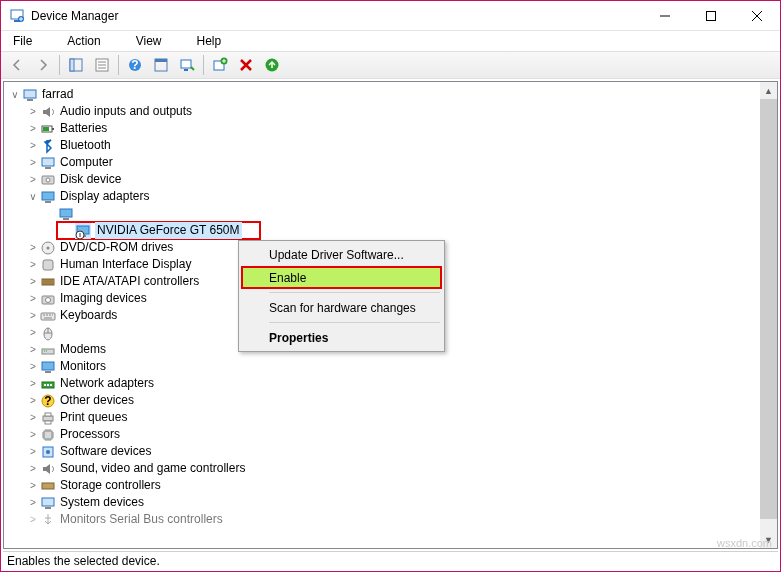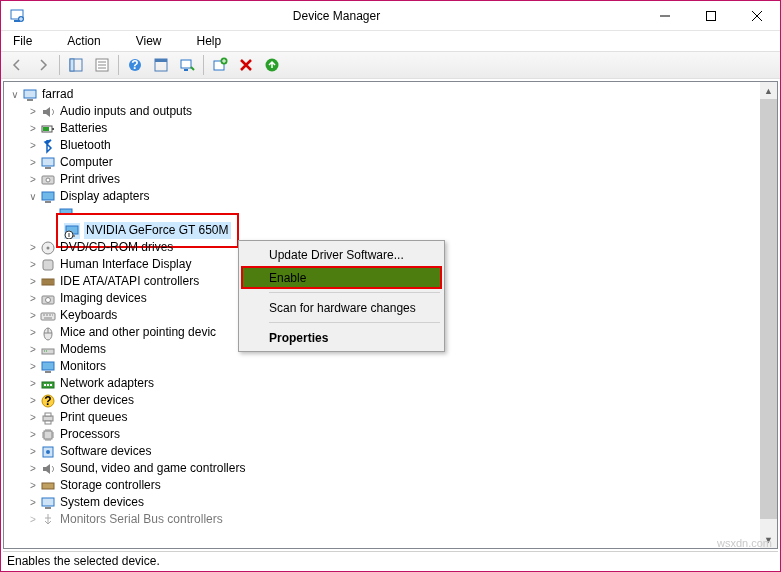"Device Manager" .titlebar .title { text-align: center -> none }
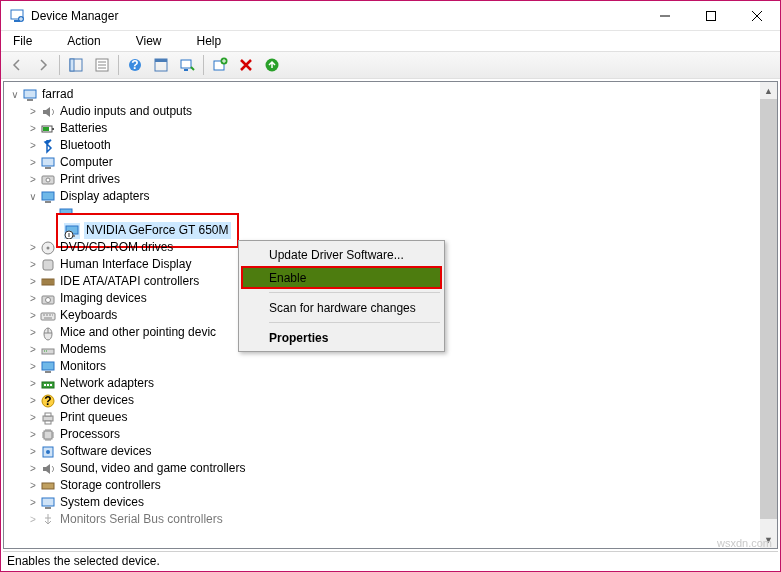"Print drives" span { text: Print drives -> Disk device }
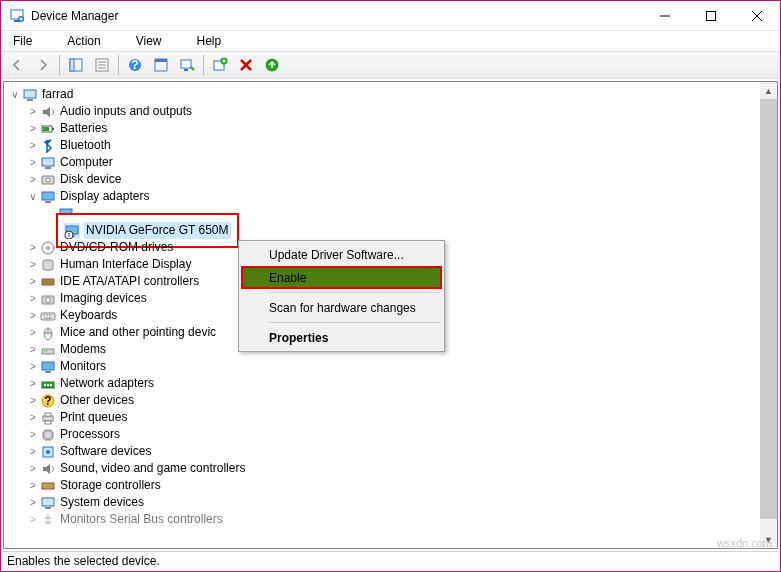"NVIDIA GeForce GT 650M" .sel { height: 35px -> 19px; padding: 0 6px -> 0 17px }
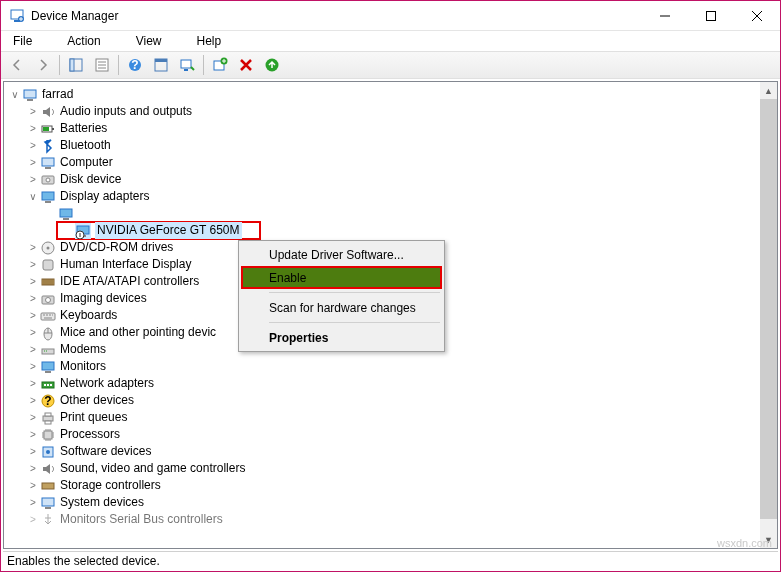"Enable" .ctxitem.hl { background: #4d7c0f -> #bef264 }
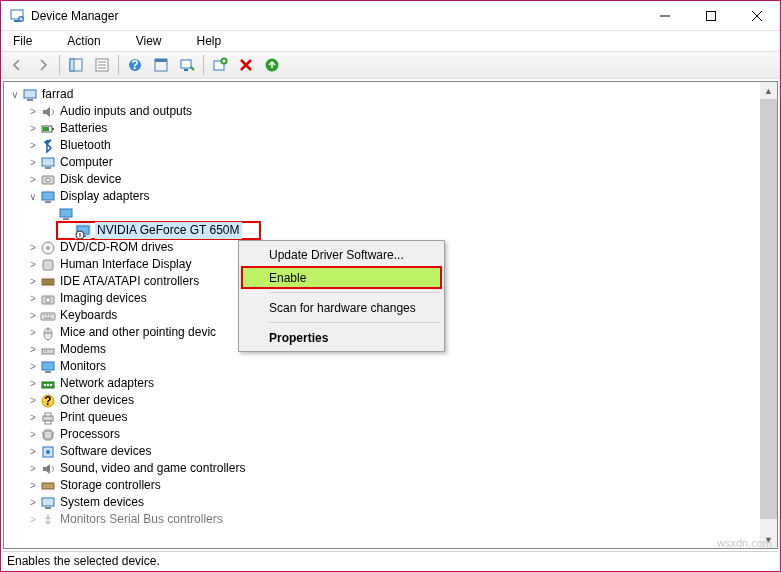"Mice and other pointing devic" span { html: <span>Mice and other pointing devic</span> -> none }
